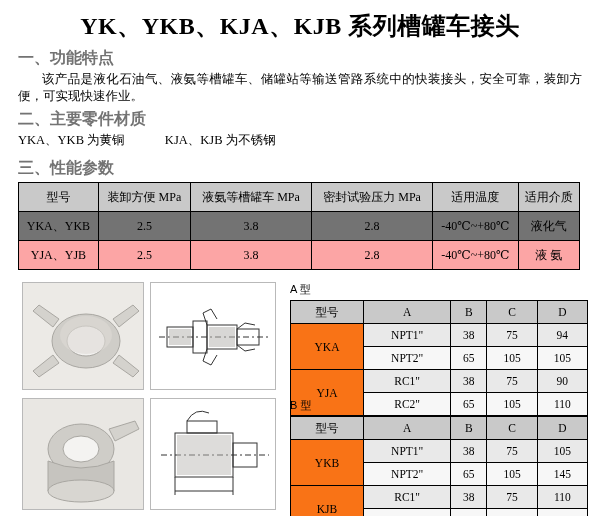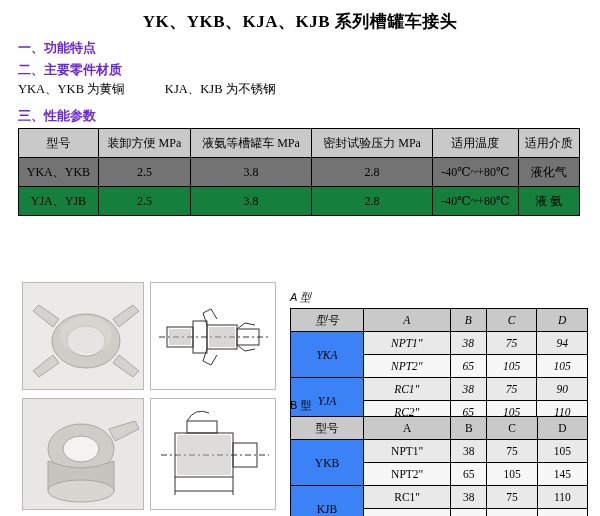"YK、YKB、KJA、KJB 系列槽罐车接头" .title { font-size: 17px -> 24px }
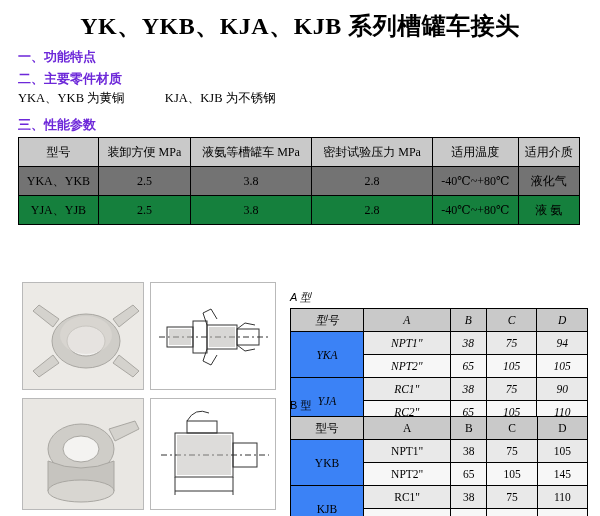"一、功能特点" .section-head { color: #6d28d9 -> #737373; font-size: 13px -> 16px }
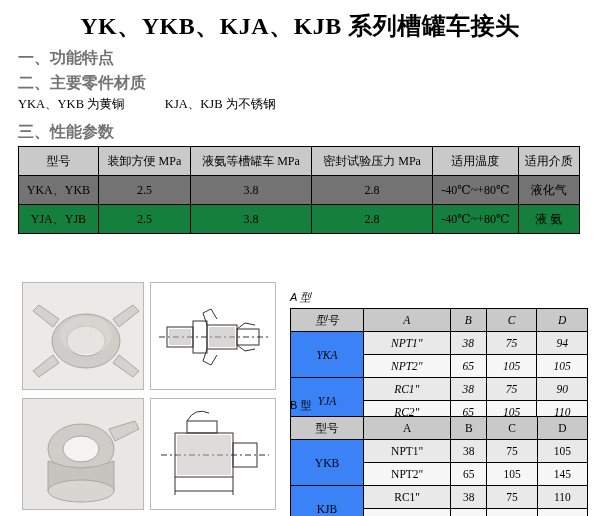"该产品是液化石油气、液氨等槽罐车、储罐站等输送管路系统中的快装接头，安全可靠，装" div.para { html: none -> <div>该产品是液化石油气、液氨等槽罐车、储罐站等输送管路系统中的快装接头，安全可靠，装卸方便，可实现快速作业。</div> }
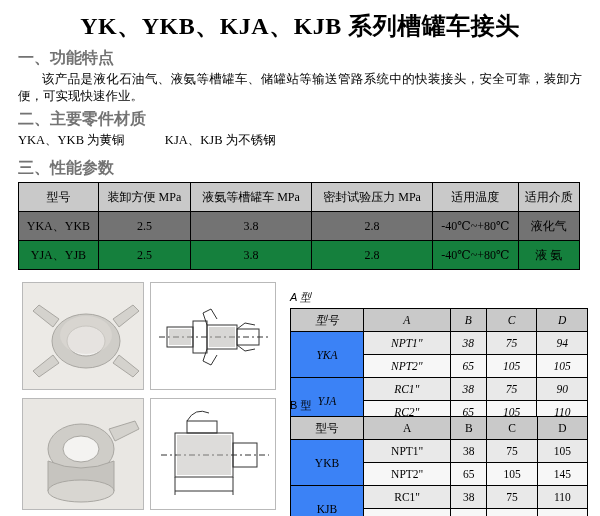"YJA、YJB" table.spec tbody tr.alt td { background: #15803d -> #fca5a5 }
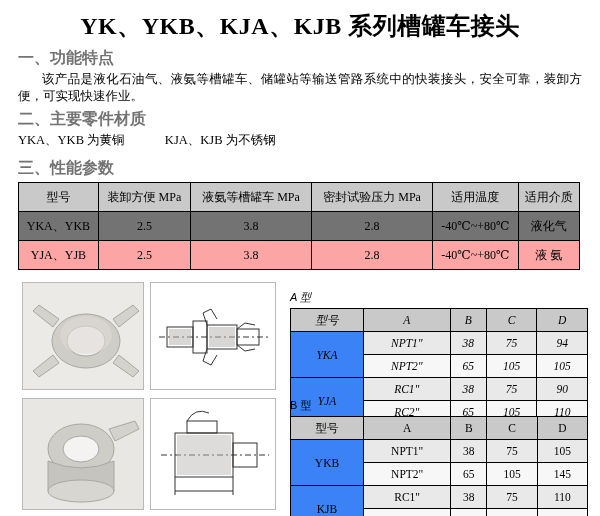"A 型" div.dim-block { font-style: italic -> none; top: 280px -> 272px }
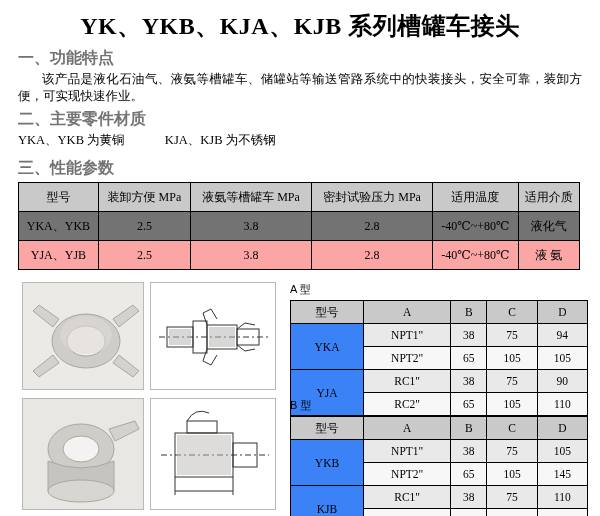"YKA" table.dim td.model { background: #3b82f6 -> #f97316 }
